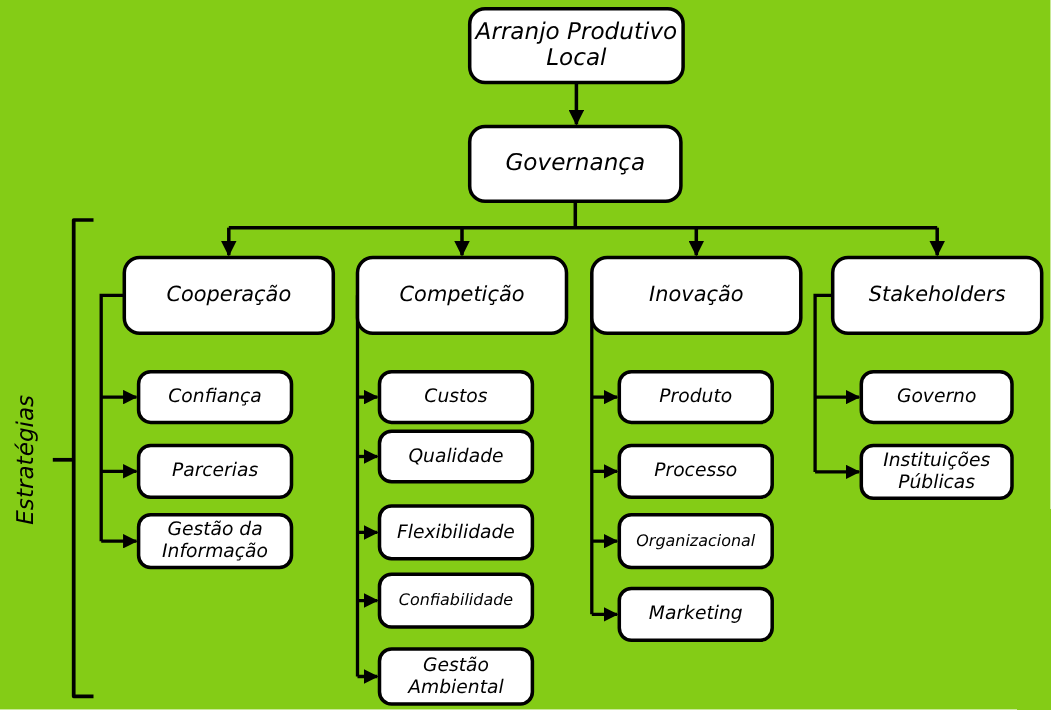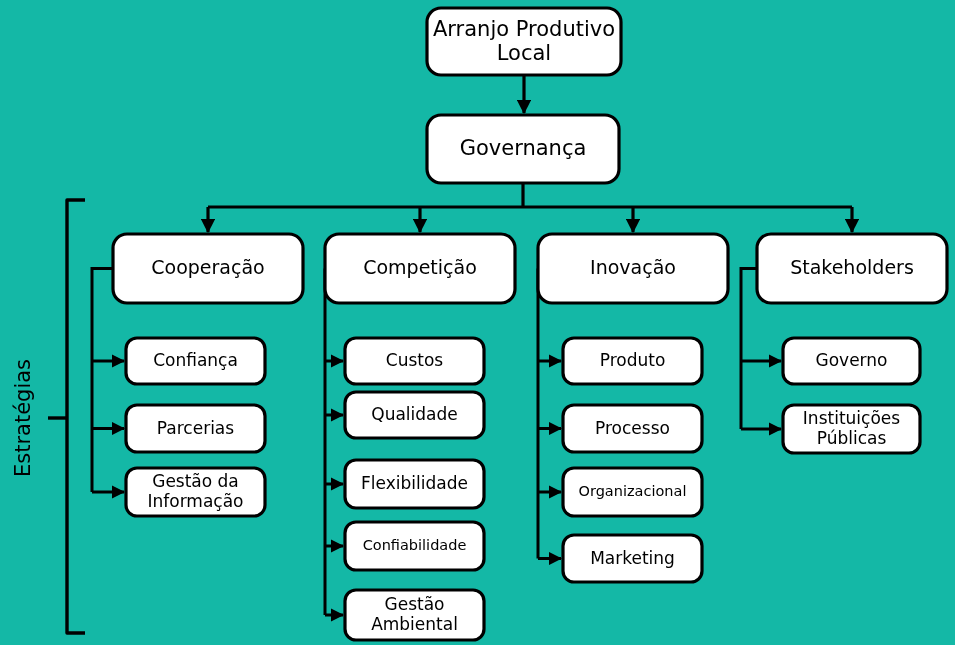"Arranjo Produtivo" #stage { background: #14b8a6 -> #84cc16; font-style: none -> italic }
